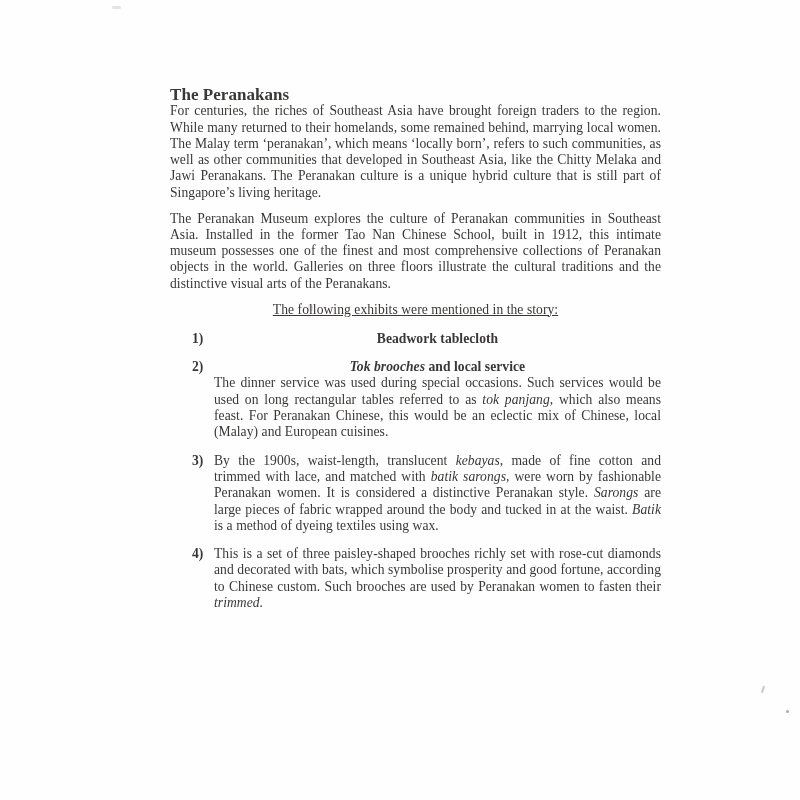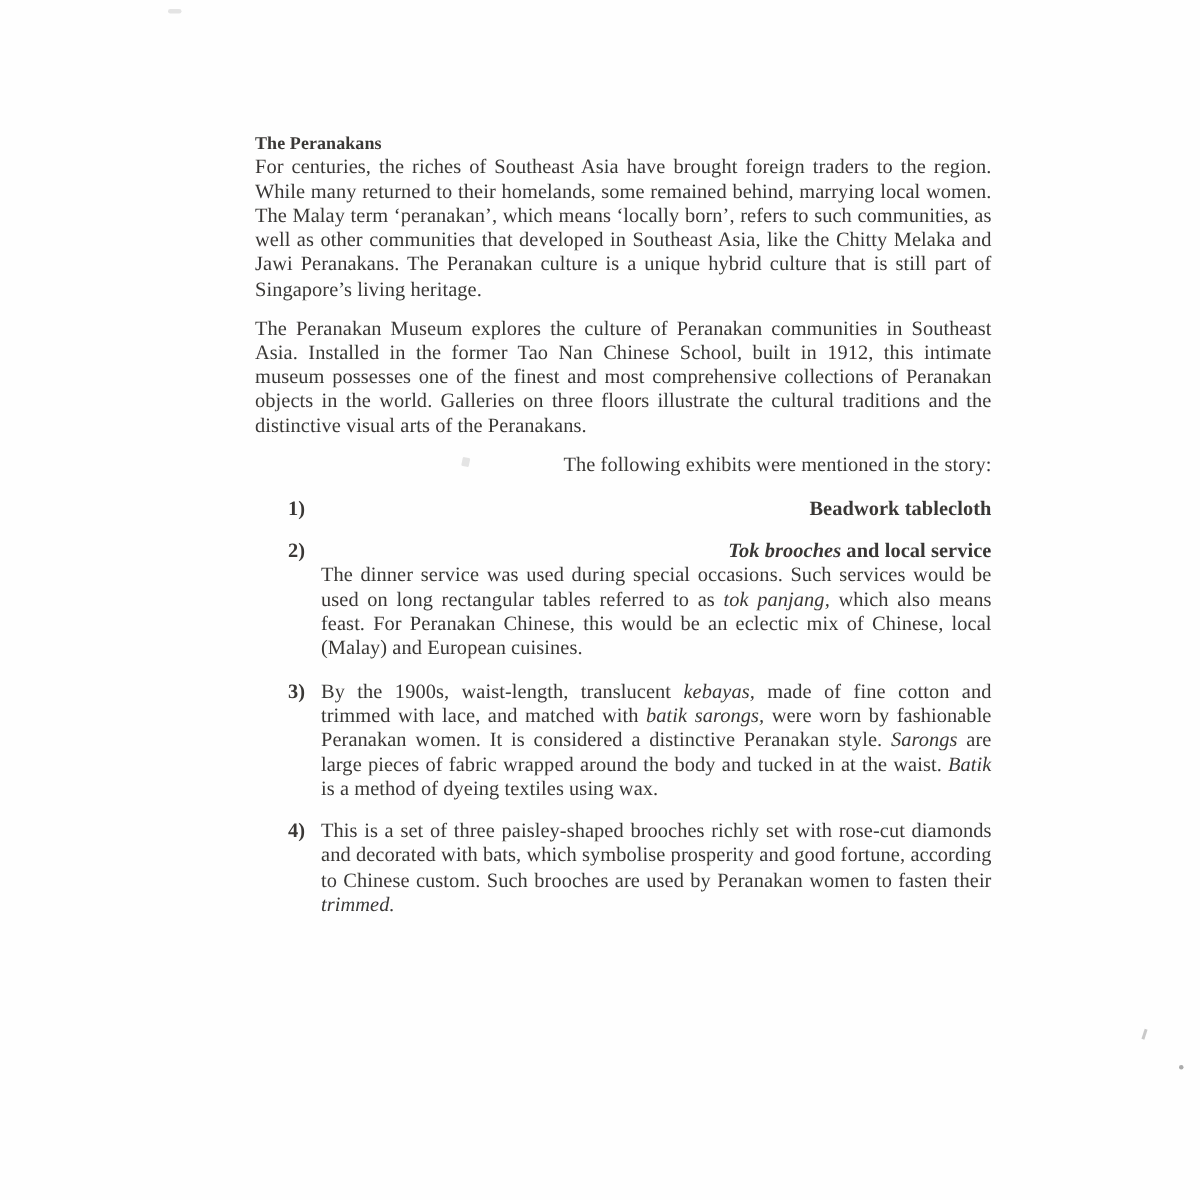"The Peranakans" h3.sec-heading { font-size: 12px -> 17px }
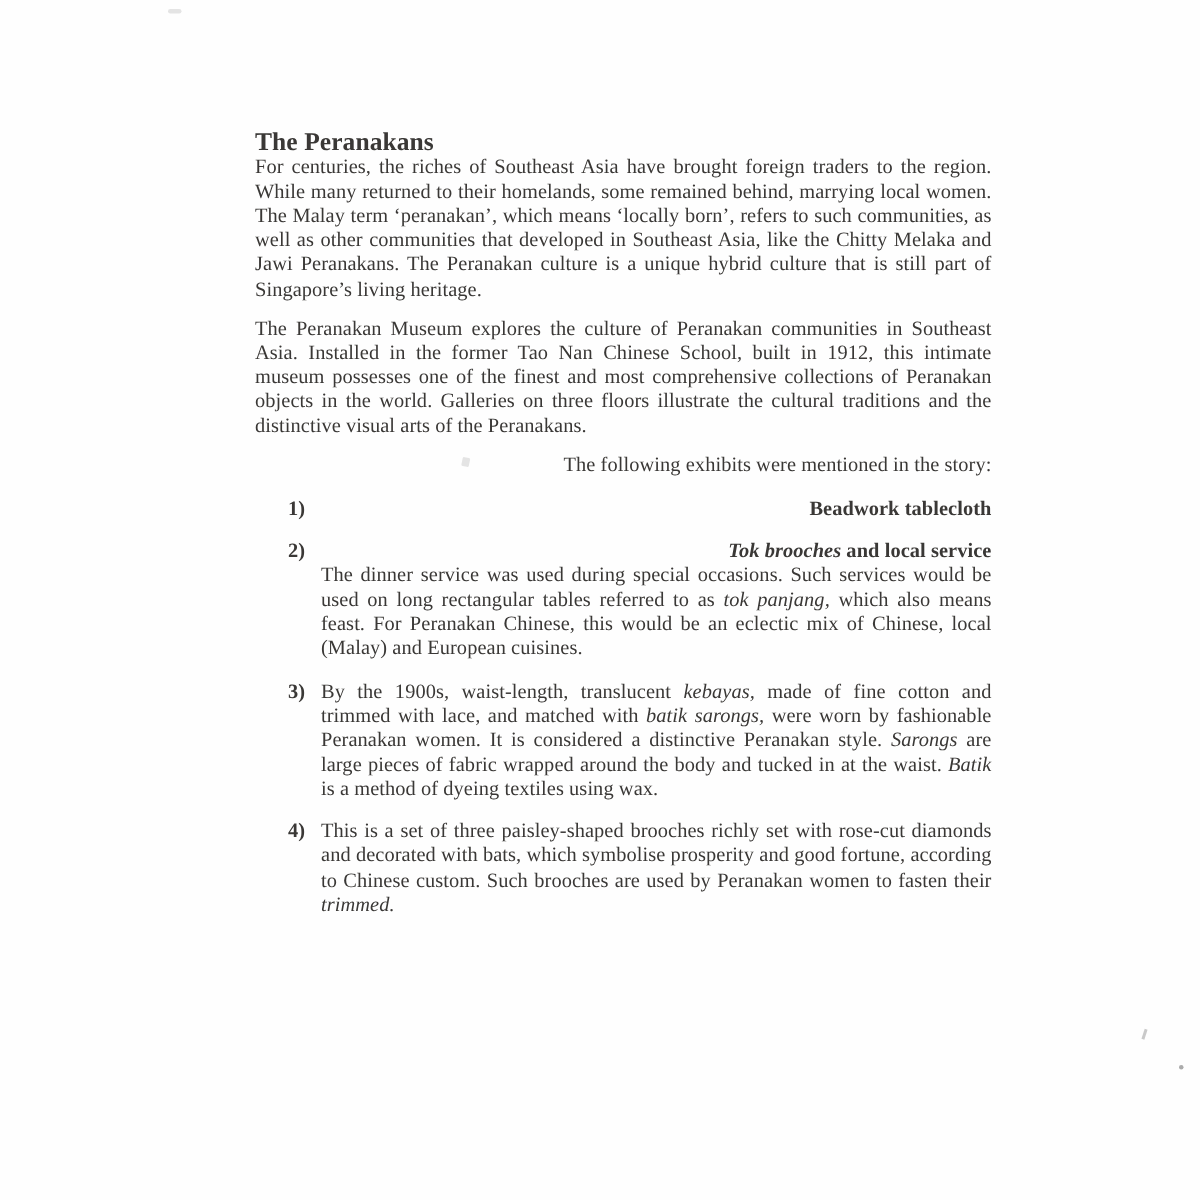"The following exhibits were mentioned" p.intro { text-align: right -> center; text-decoration: none -> underline }
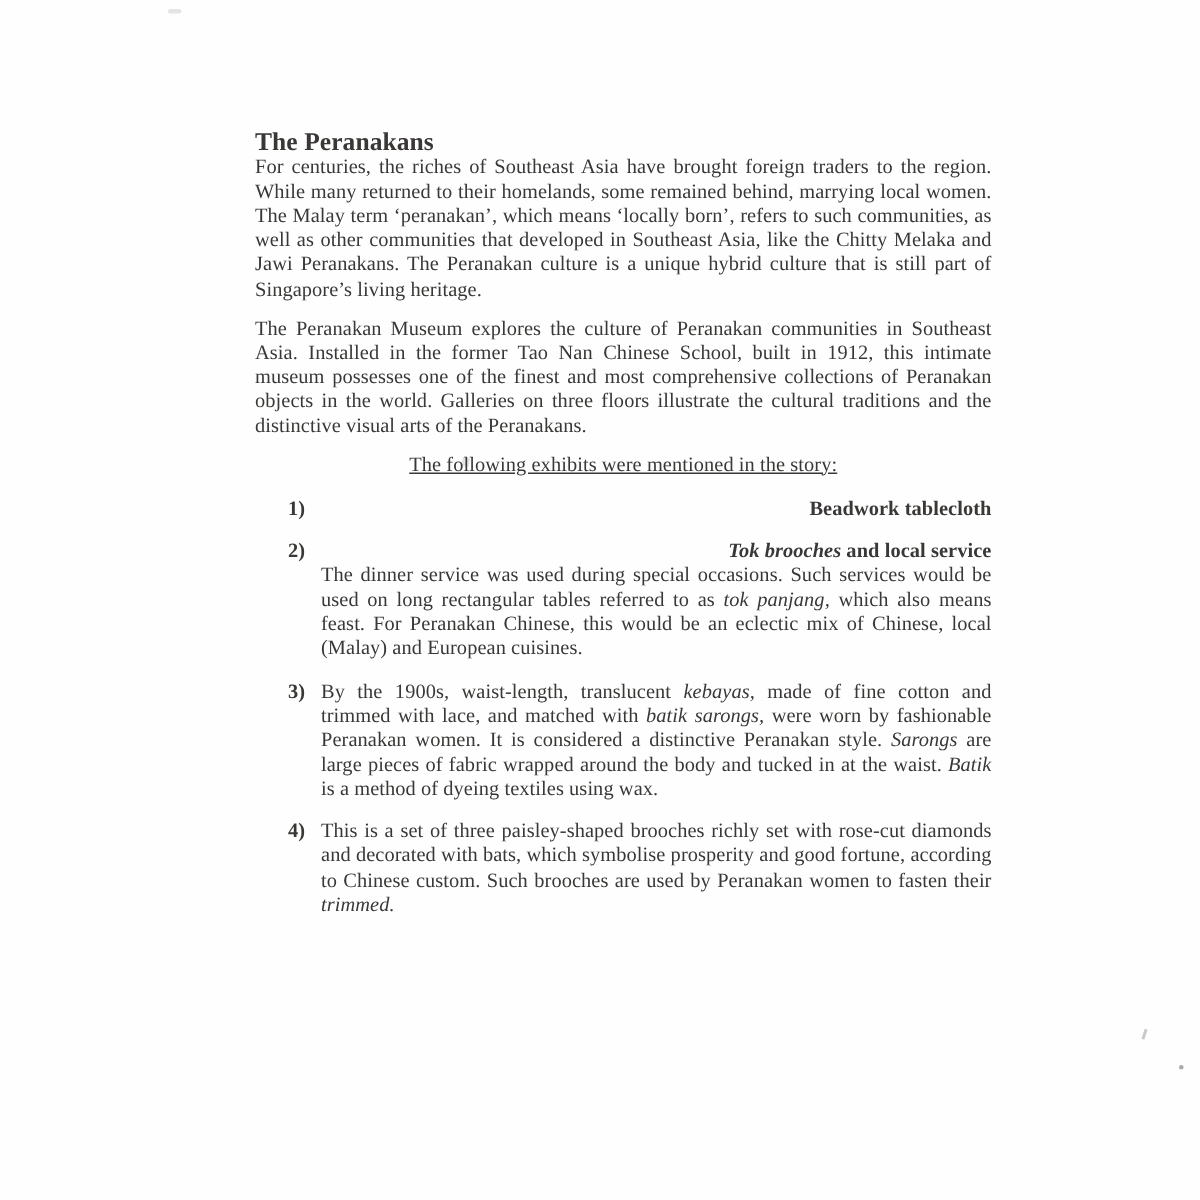"Beadwork tablecloth" .item-title { text-align: right -> center }
